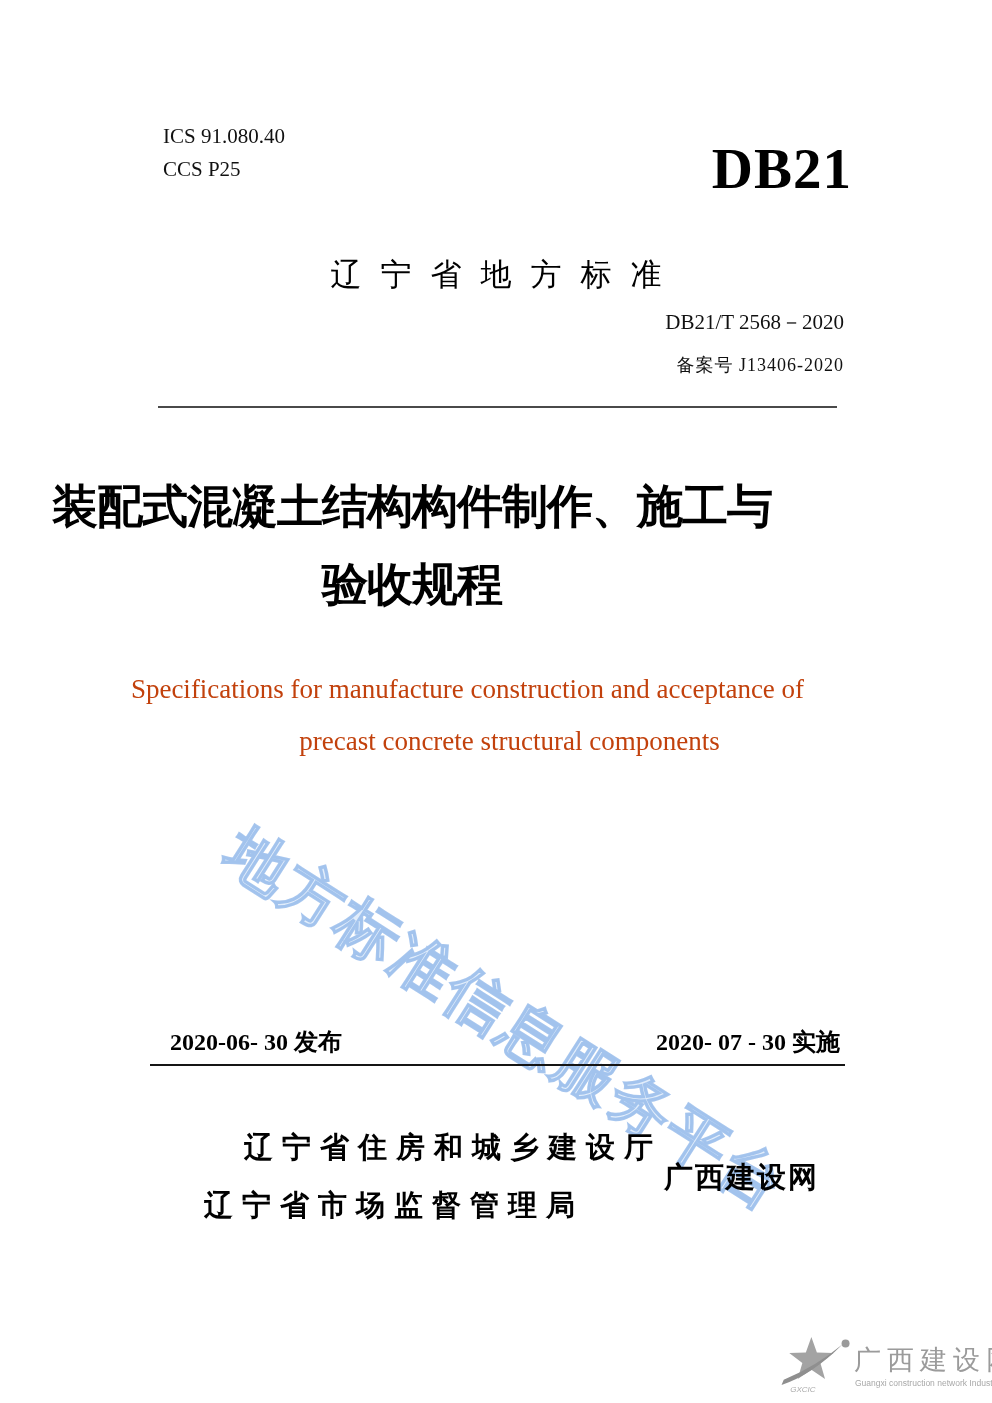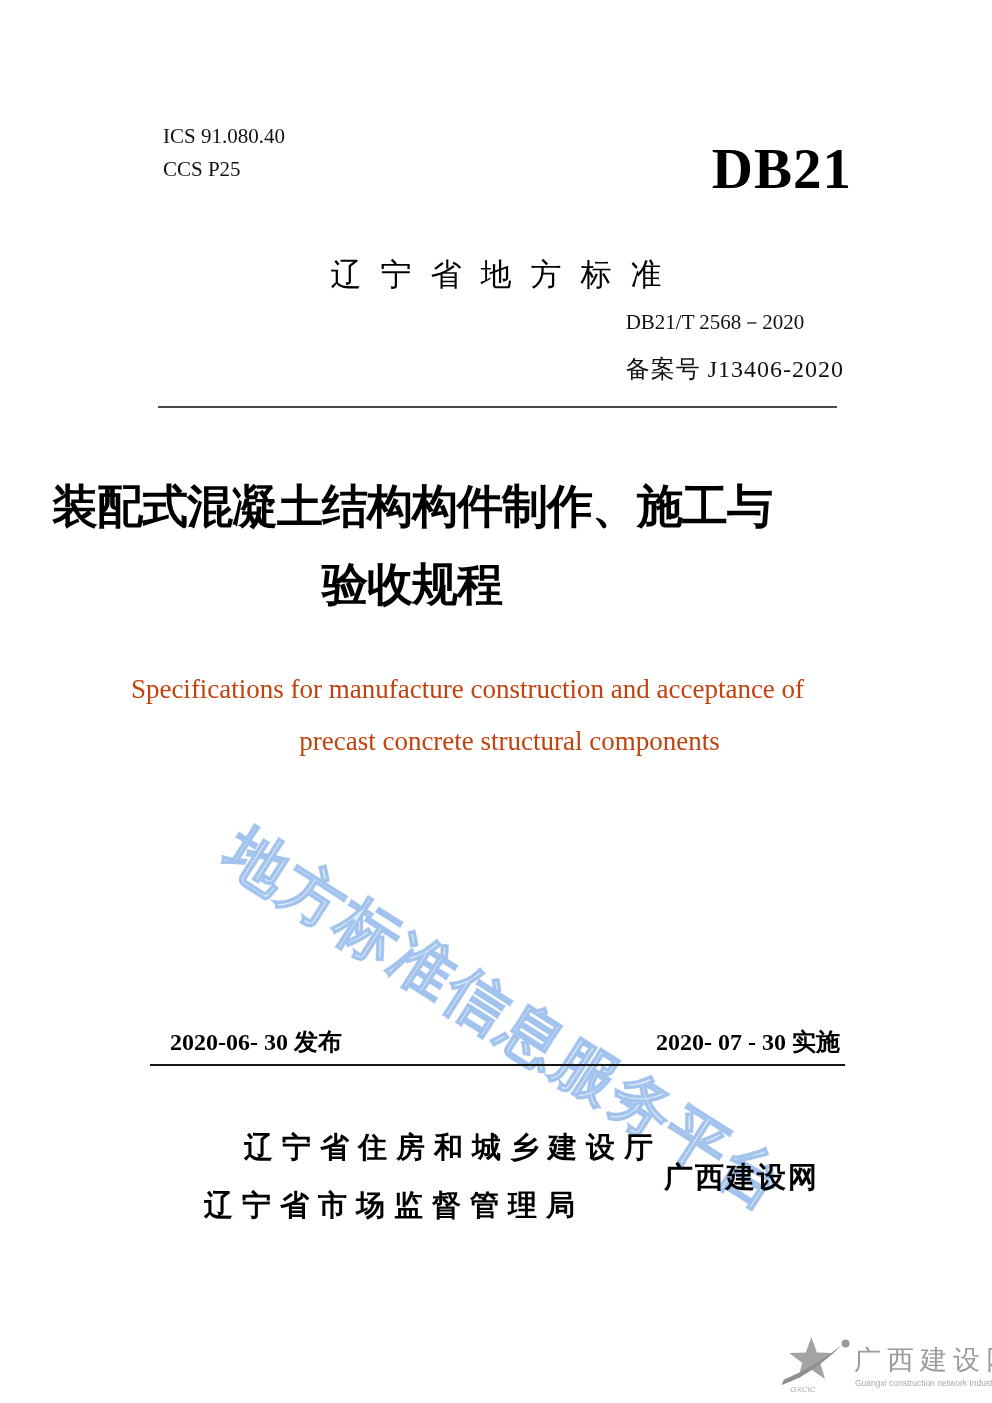"DB21/T 2568－2020" .std-num { text-align: none -> right }
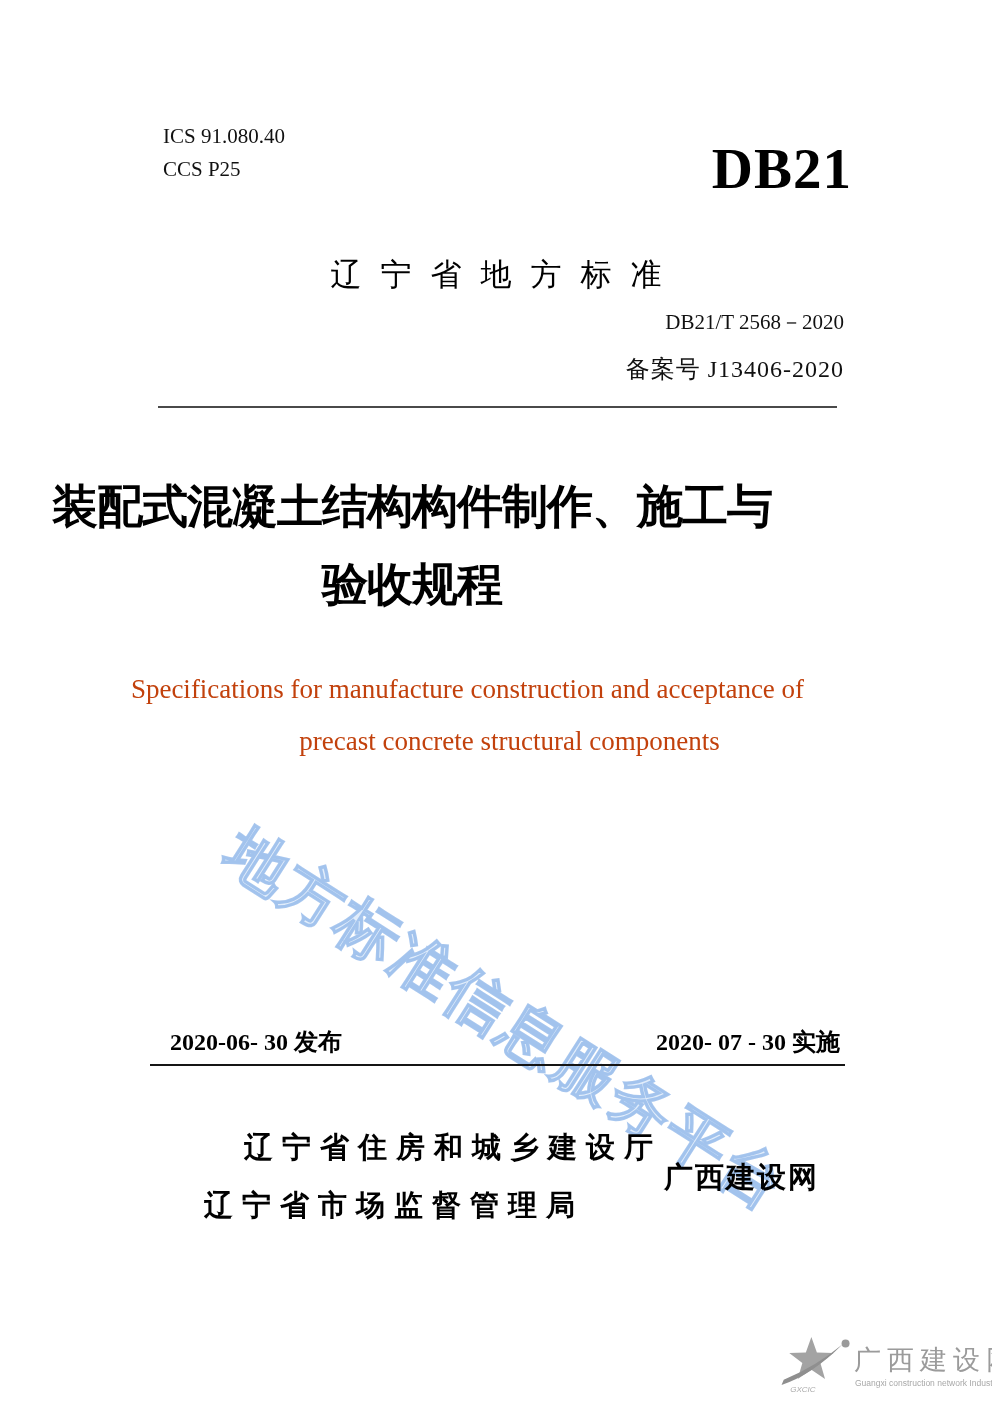"备案号 J13406-2020" .std-num .record { font-size: 24px -> 18px }
